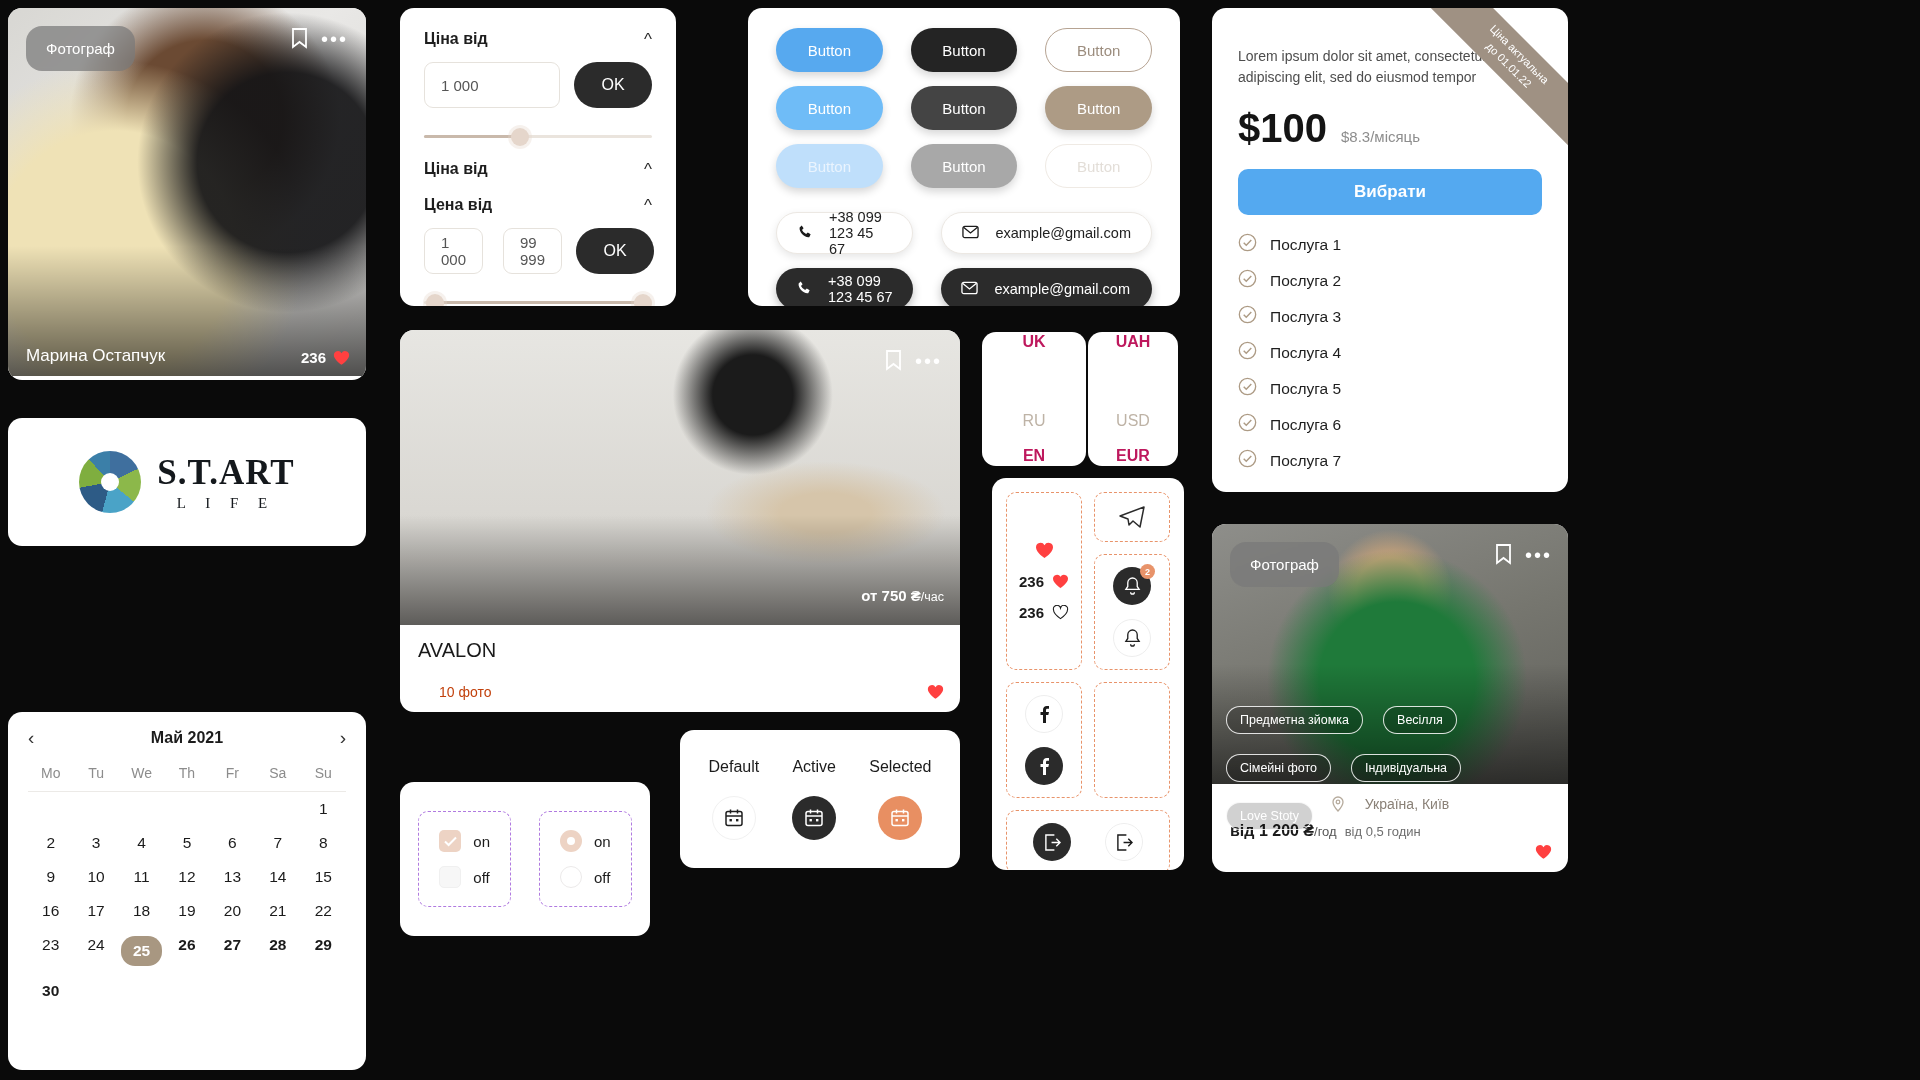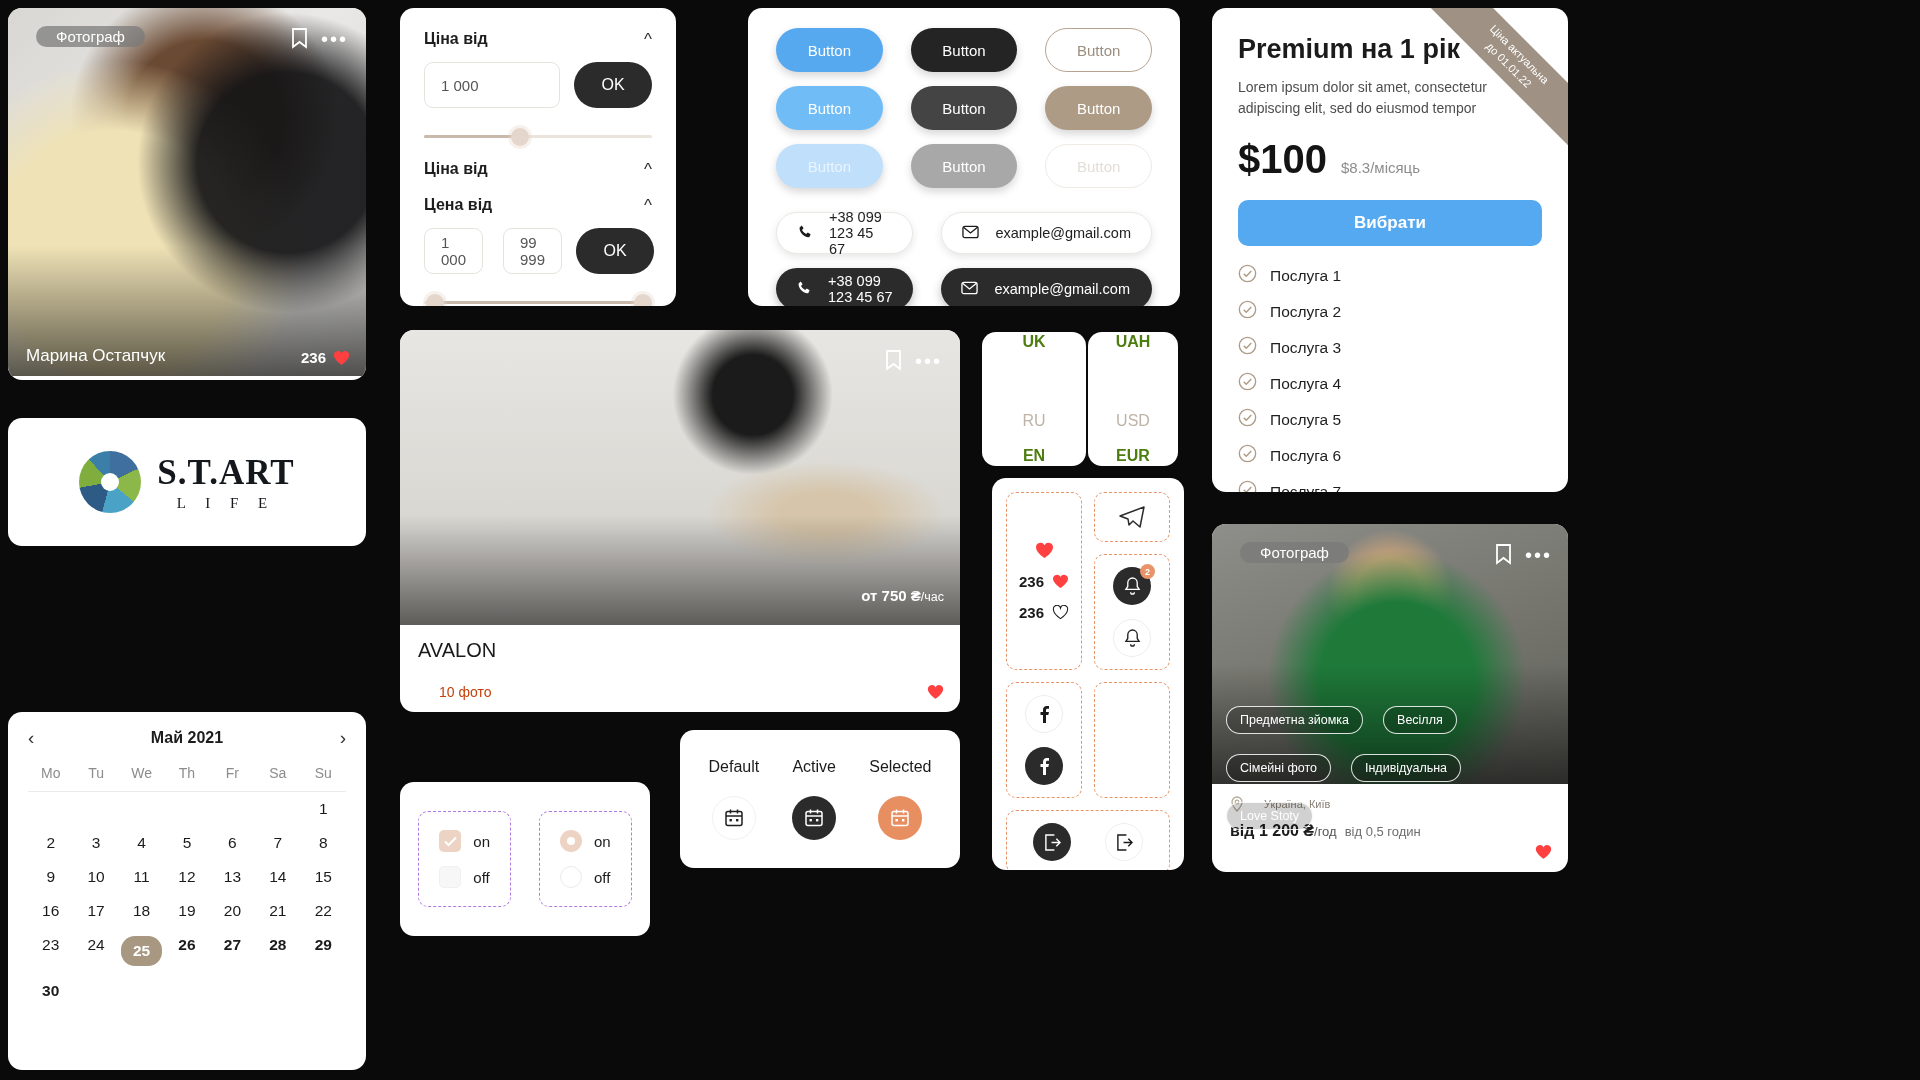"Фотограф" .pc-badge { left: 28px -> 18px; padding: 2px 20px -> 14px 20px }
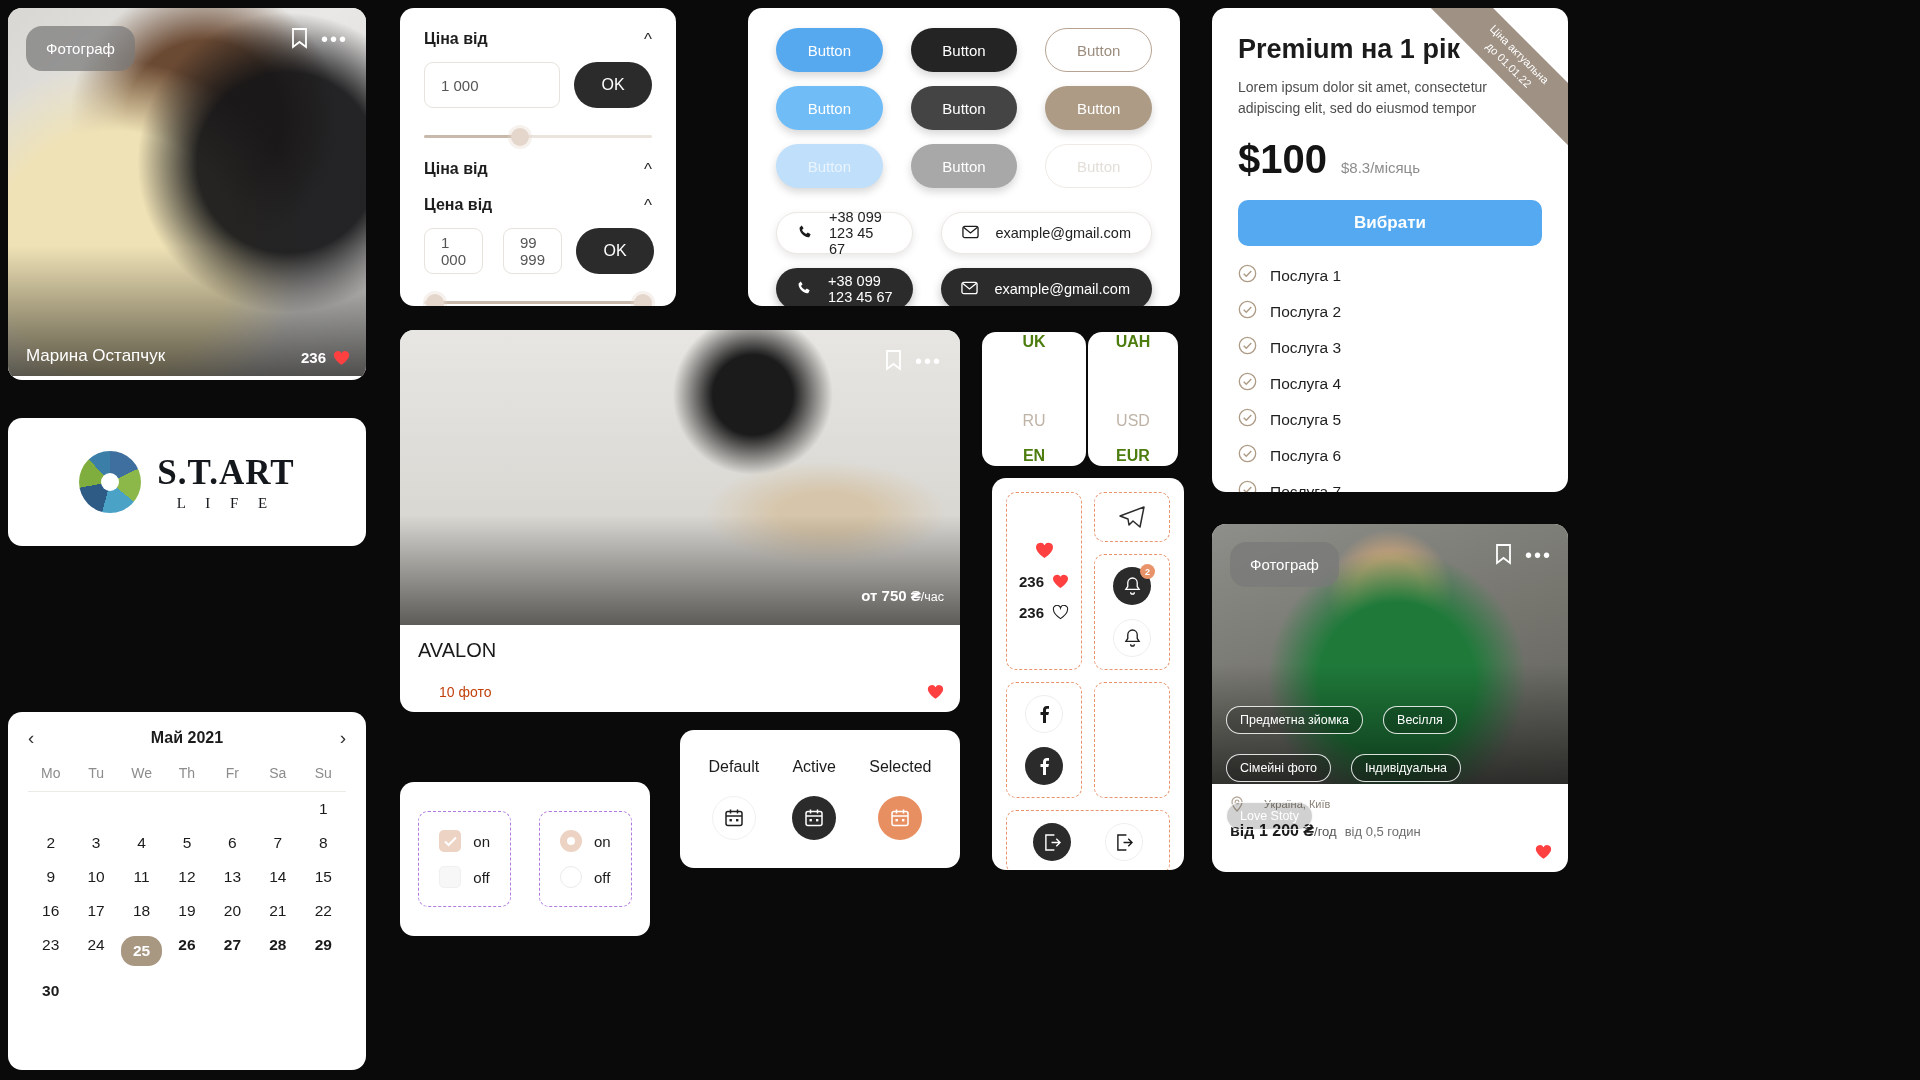"Premium на 1 рік" div.prem-title { html: <div>Premium на 1 рік</div> -> none }
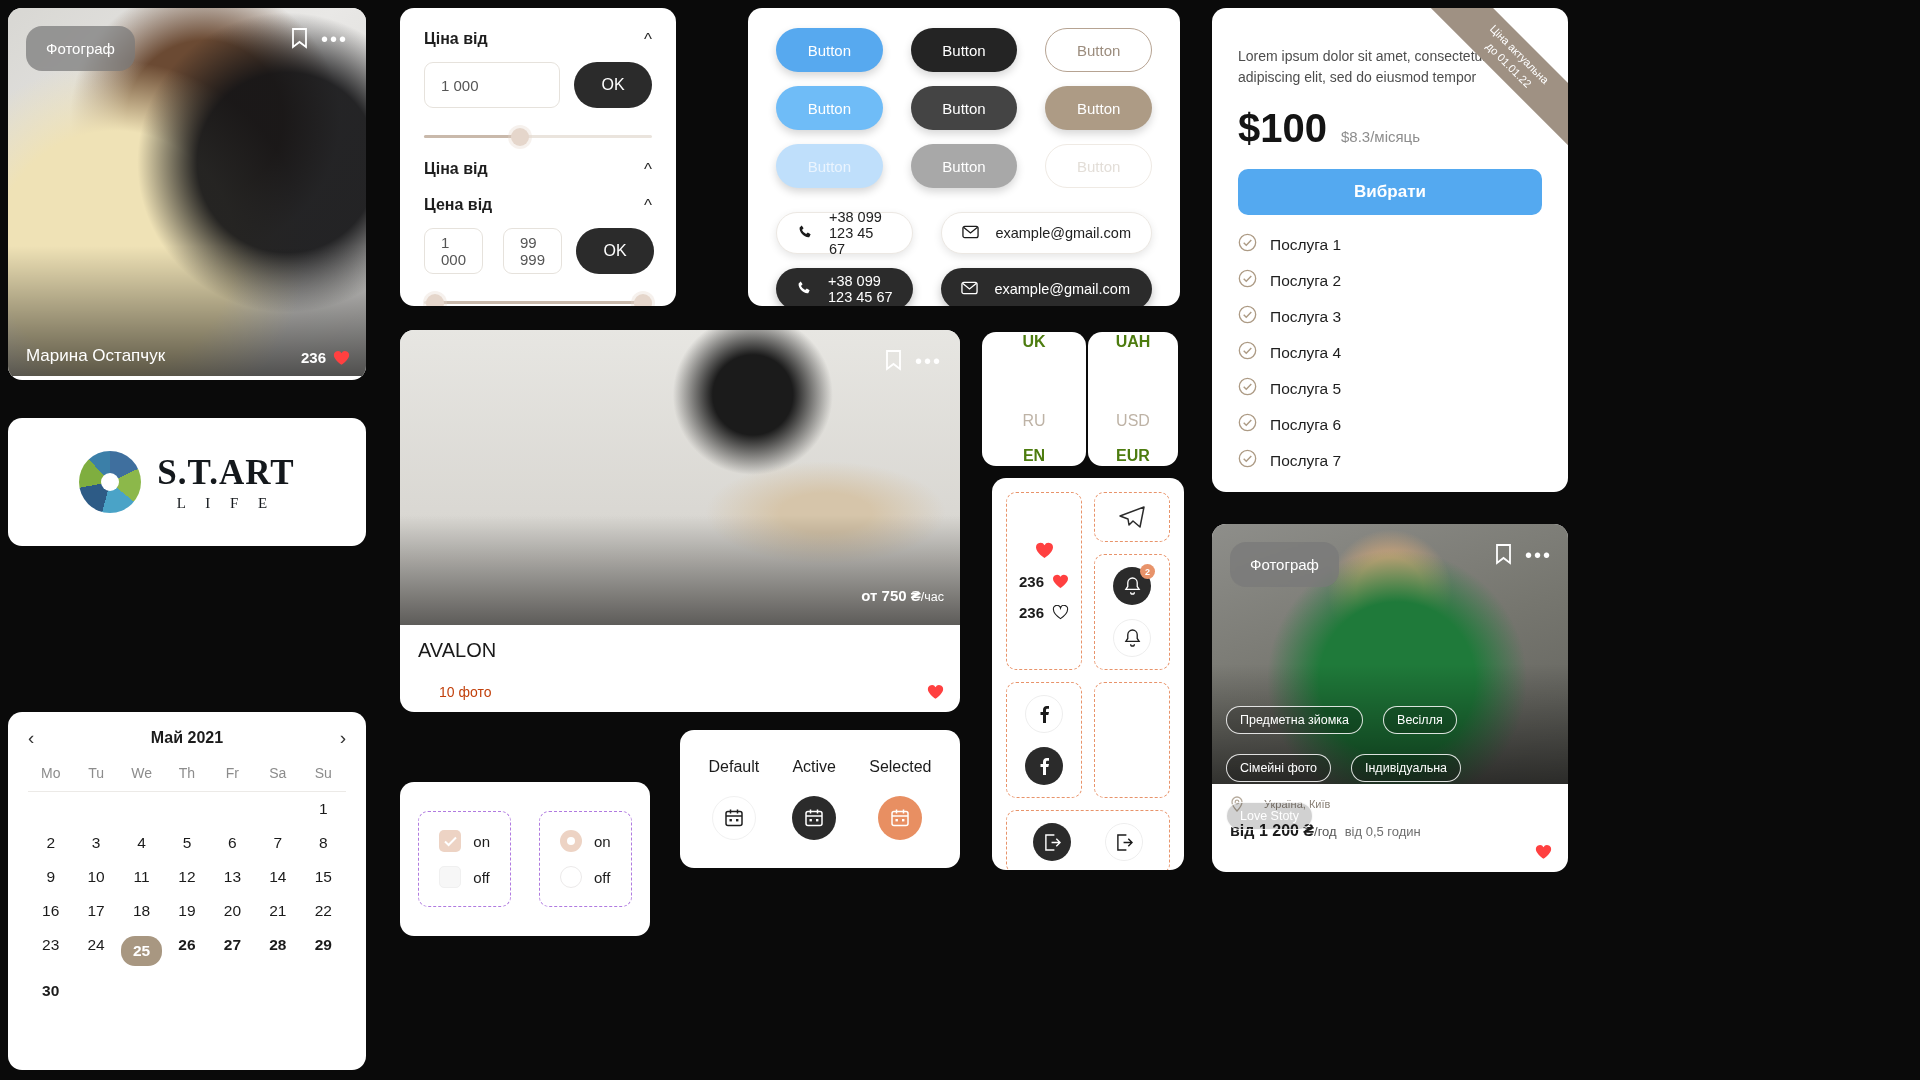"UK" .sel-opt { color: #4d7c0f -> #be185d }
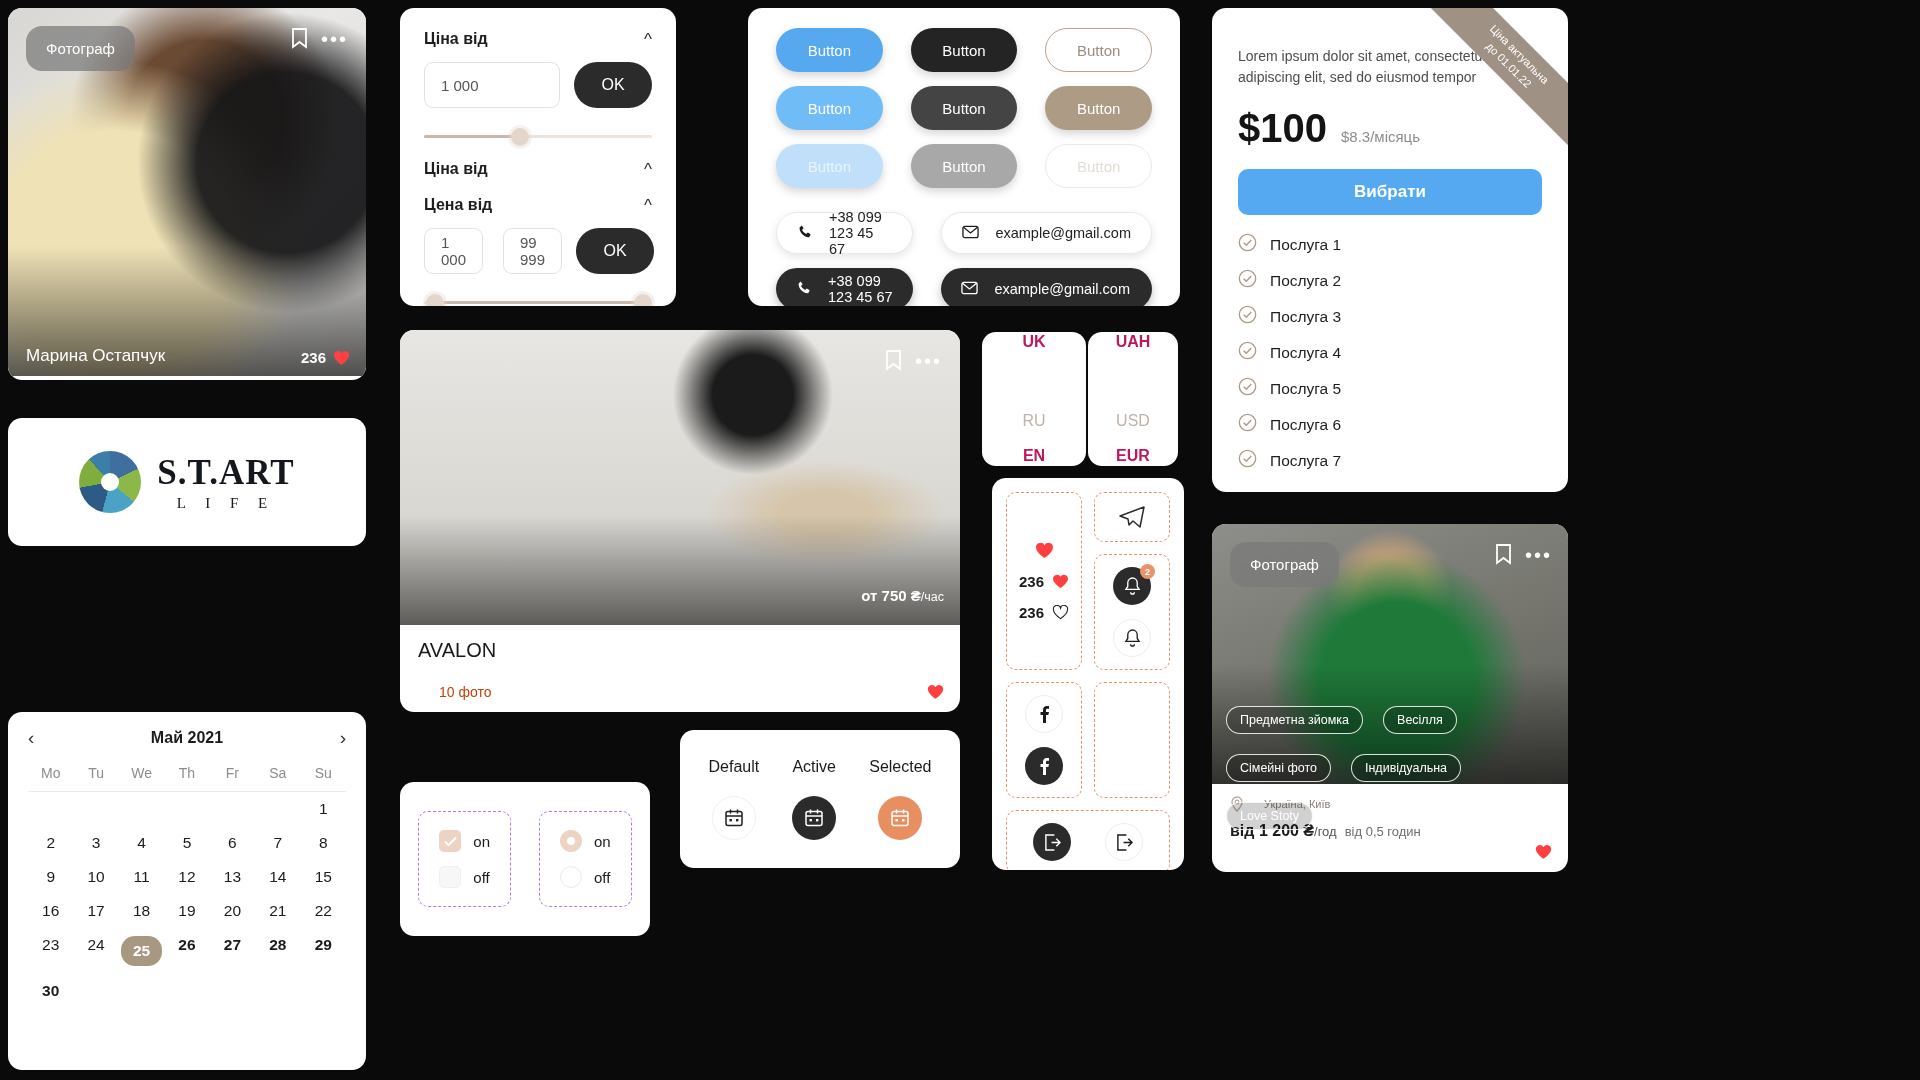"Україна, Київ" .pc-loc { font-size: 11px -> 14px; justify-content: none -> center }
